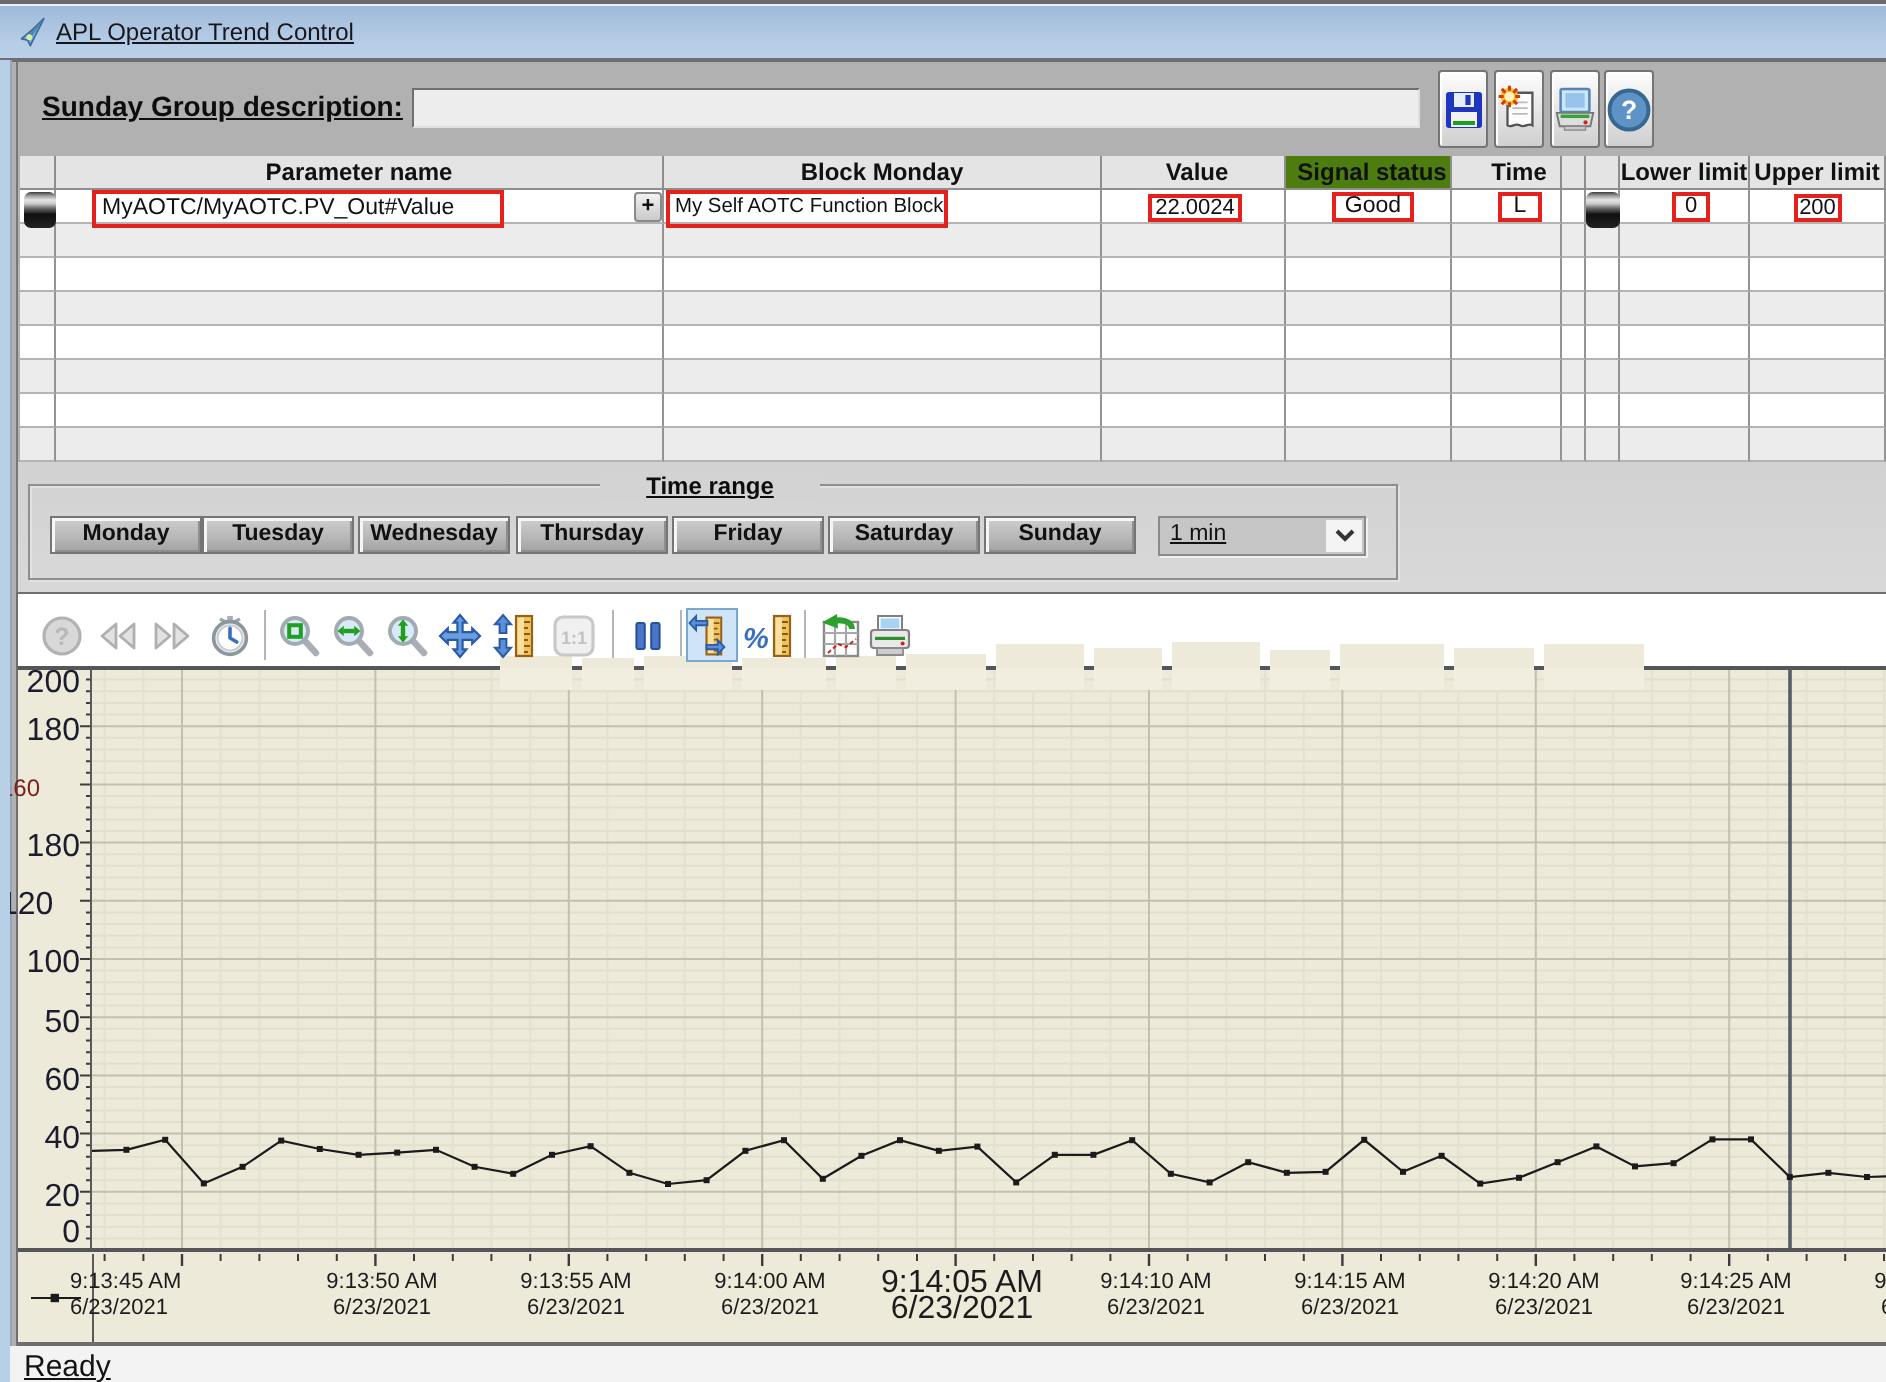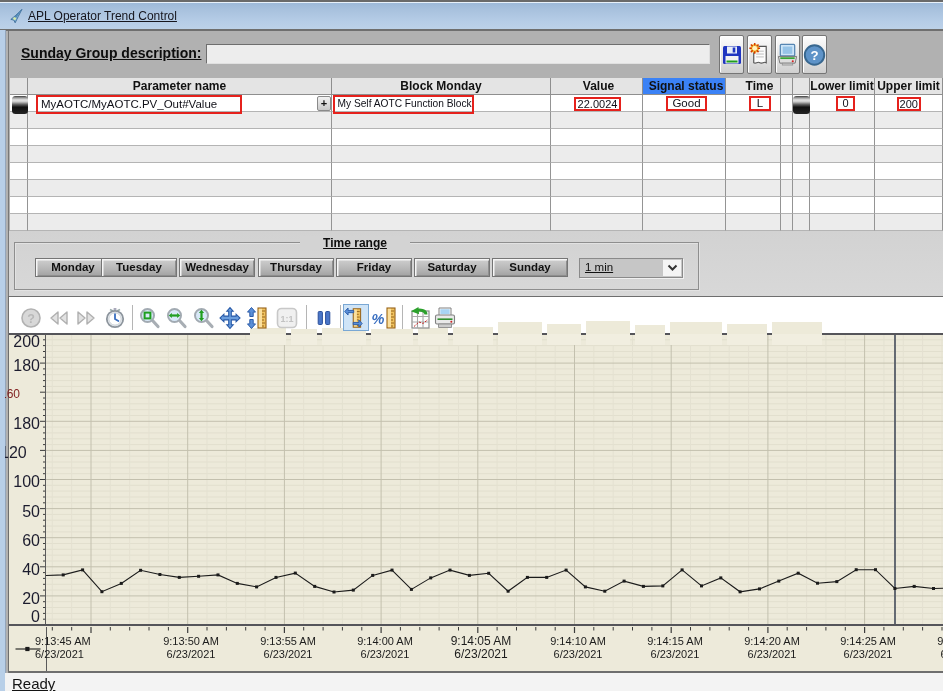"Signal status" div { background: #3b82f6 -> #4d7c0f }
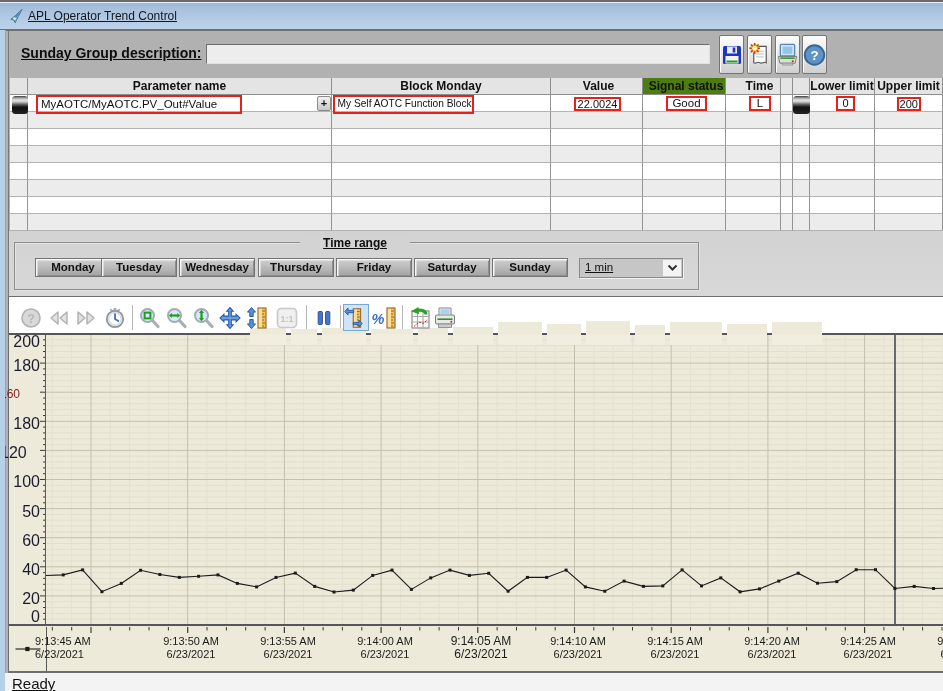"MyAOTC/MyAOTC.PV_Out#Value" div { left: 36px -> 46px }
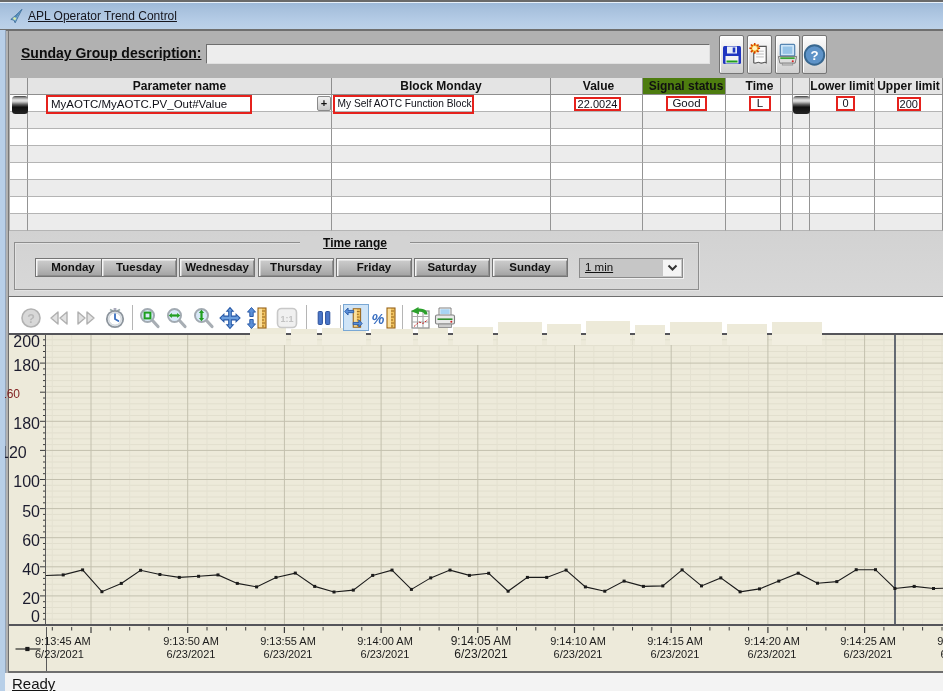"Monday" div.daybtn { left: 35px -> 25px }
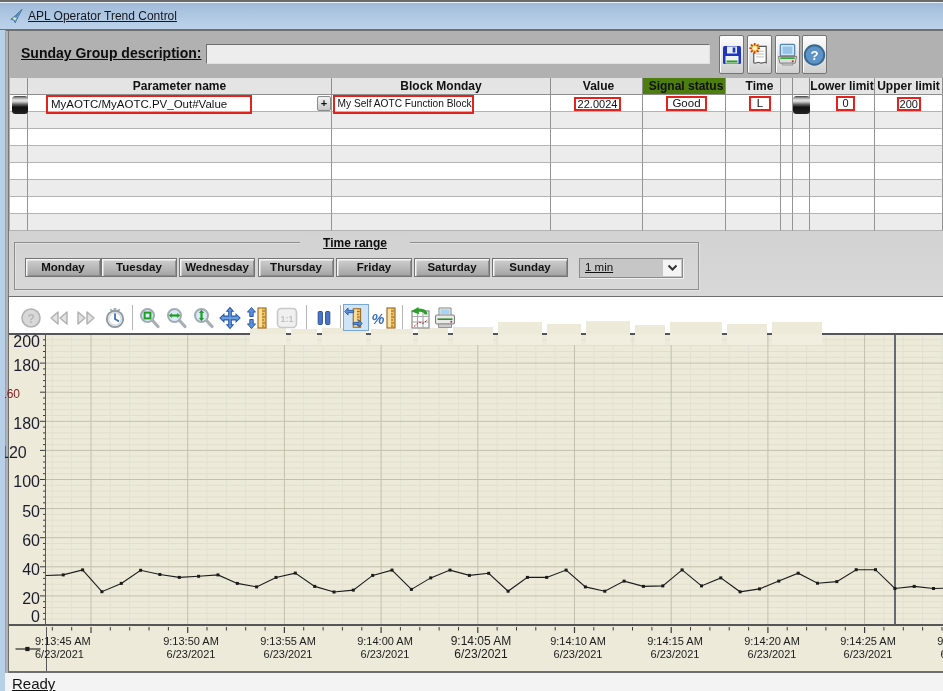"9:14:05 AM" div { font-size: 12px -> 16px }
